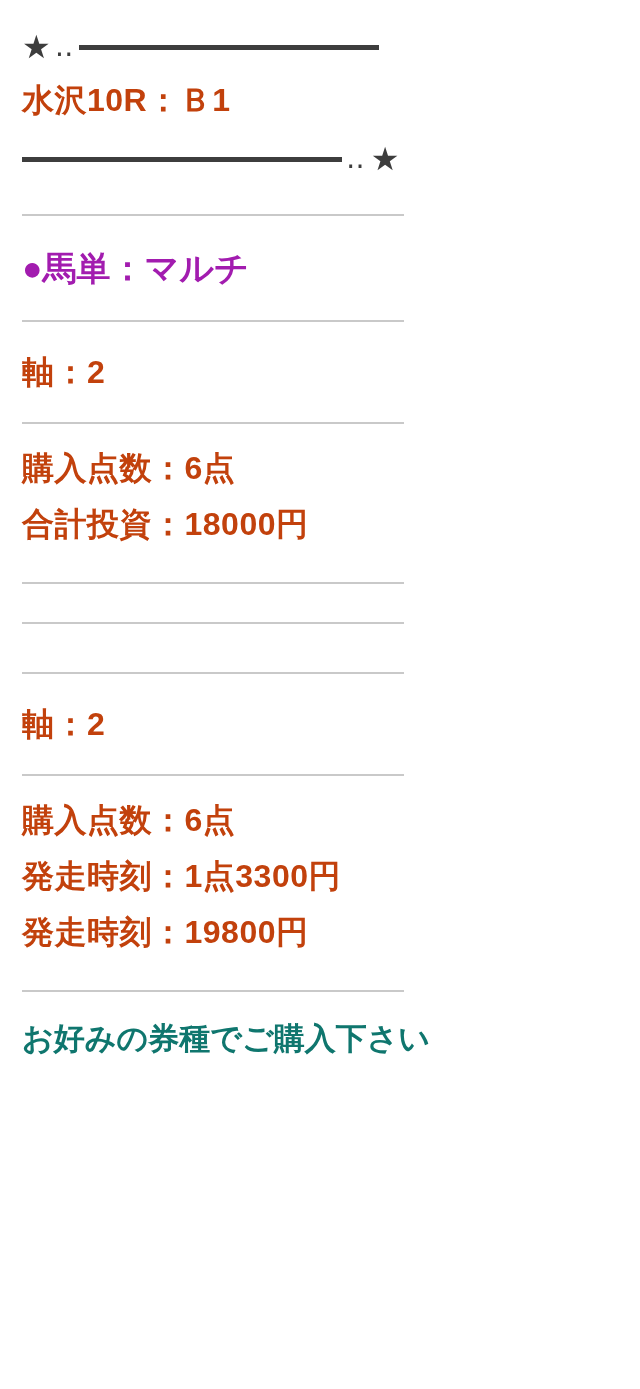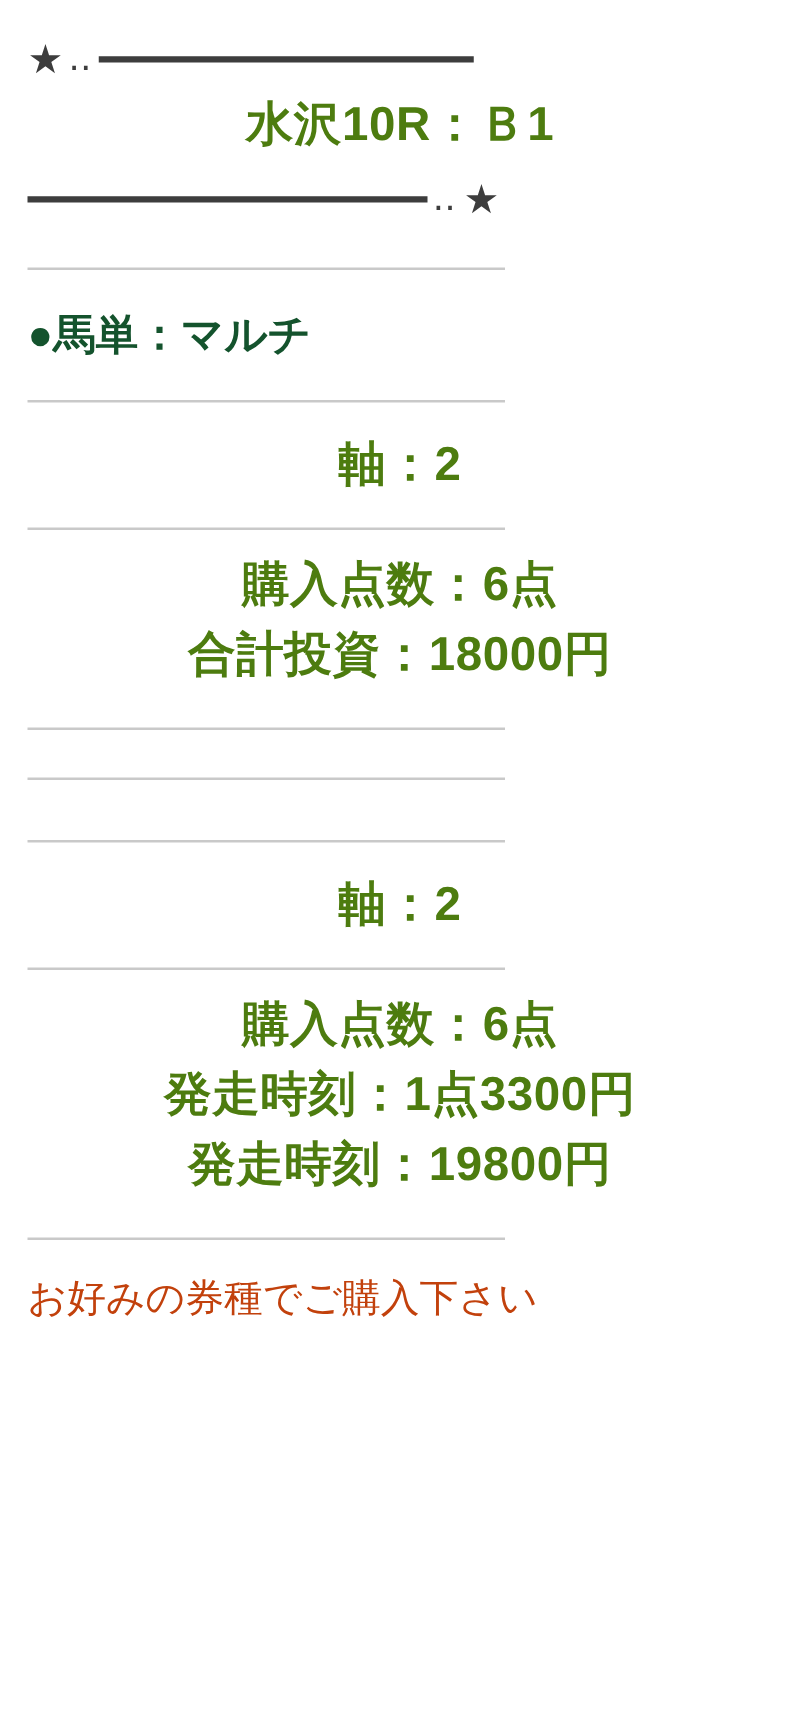"水沢10R：Ｂ1" .line { color: #4d7c0f -> #c2410c; font-size: 38px -> 32px; text-align: center -> none }
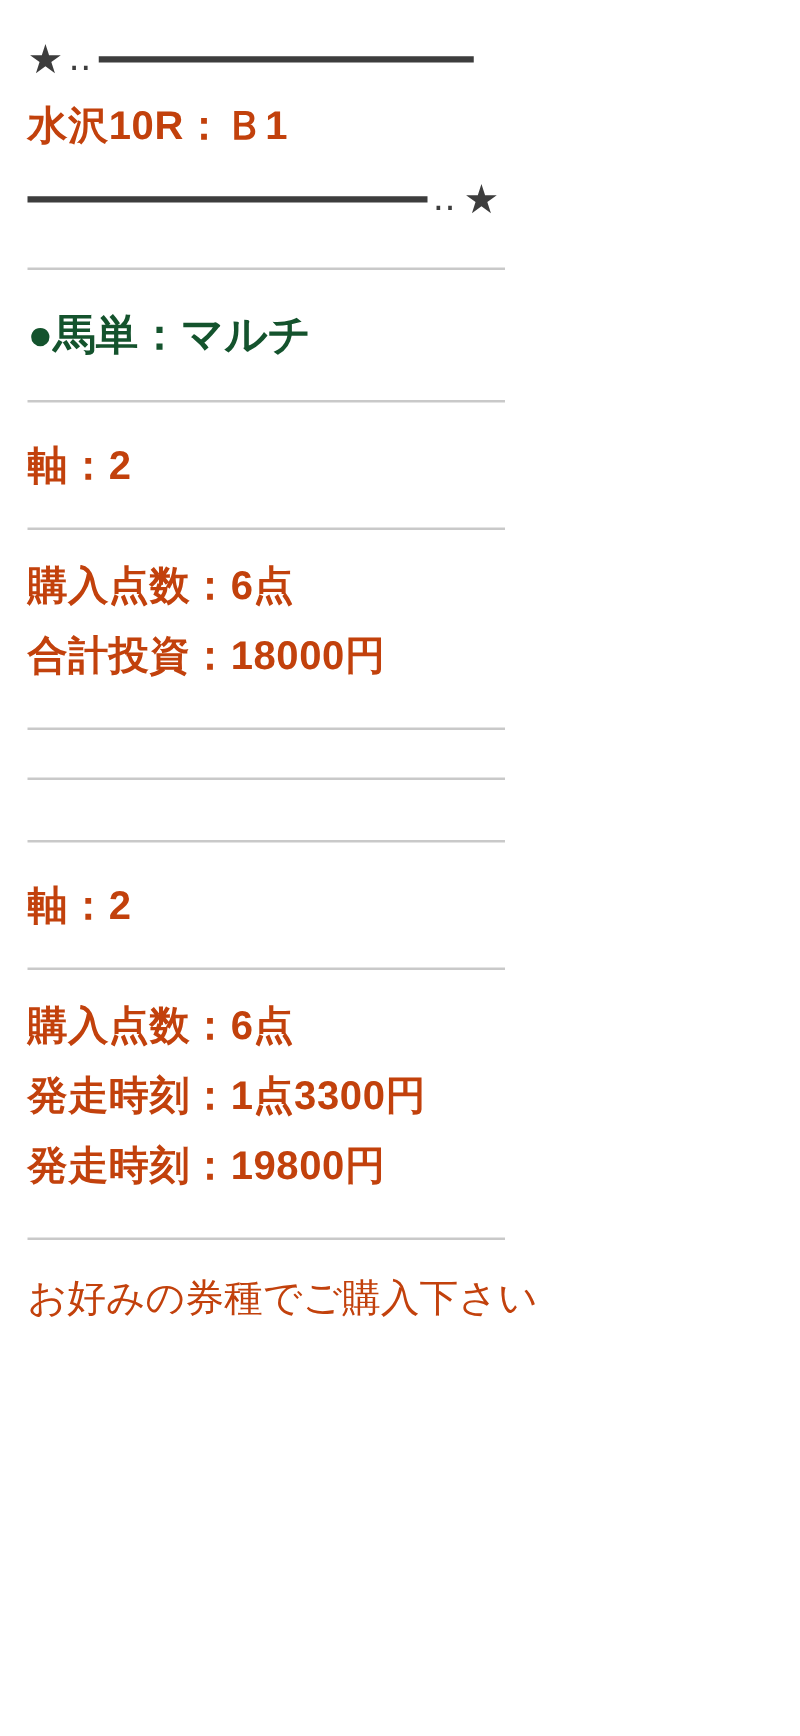"●馬単：マルチ" .bullet-line { color: #14532d -> #a21caf }
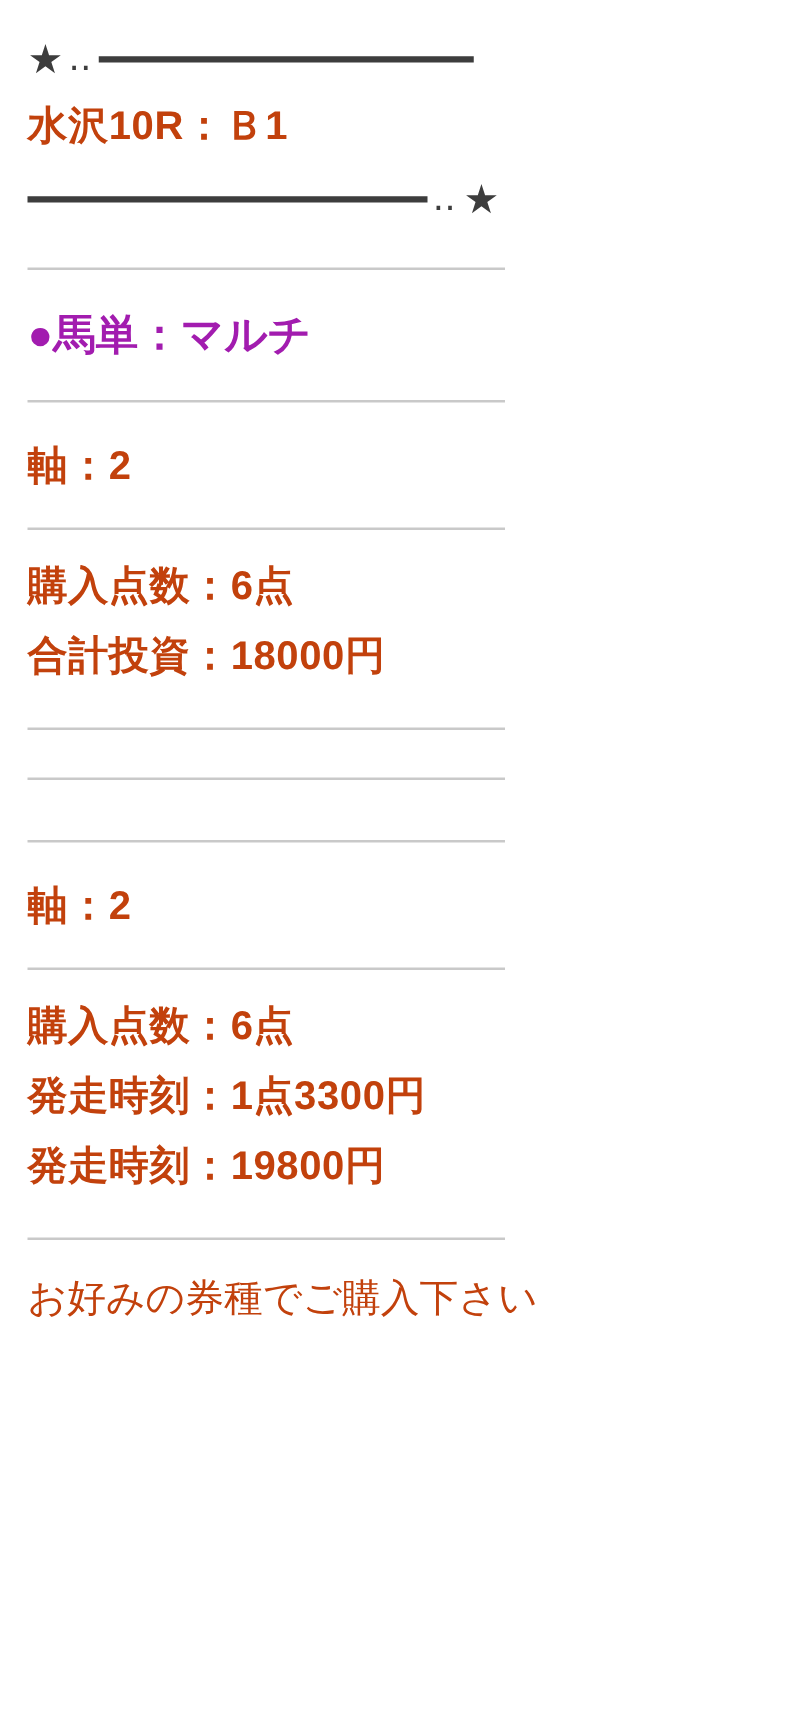"お好みの券種でご購入下さい" .footer-note { color: #c2410c -> #0f766e; font-weight: 400 -> 700 }
